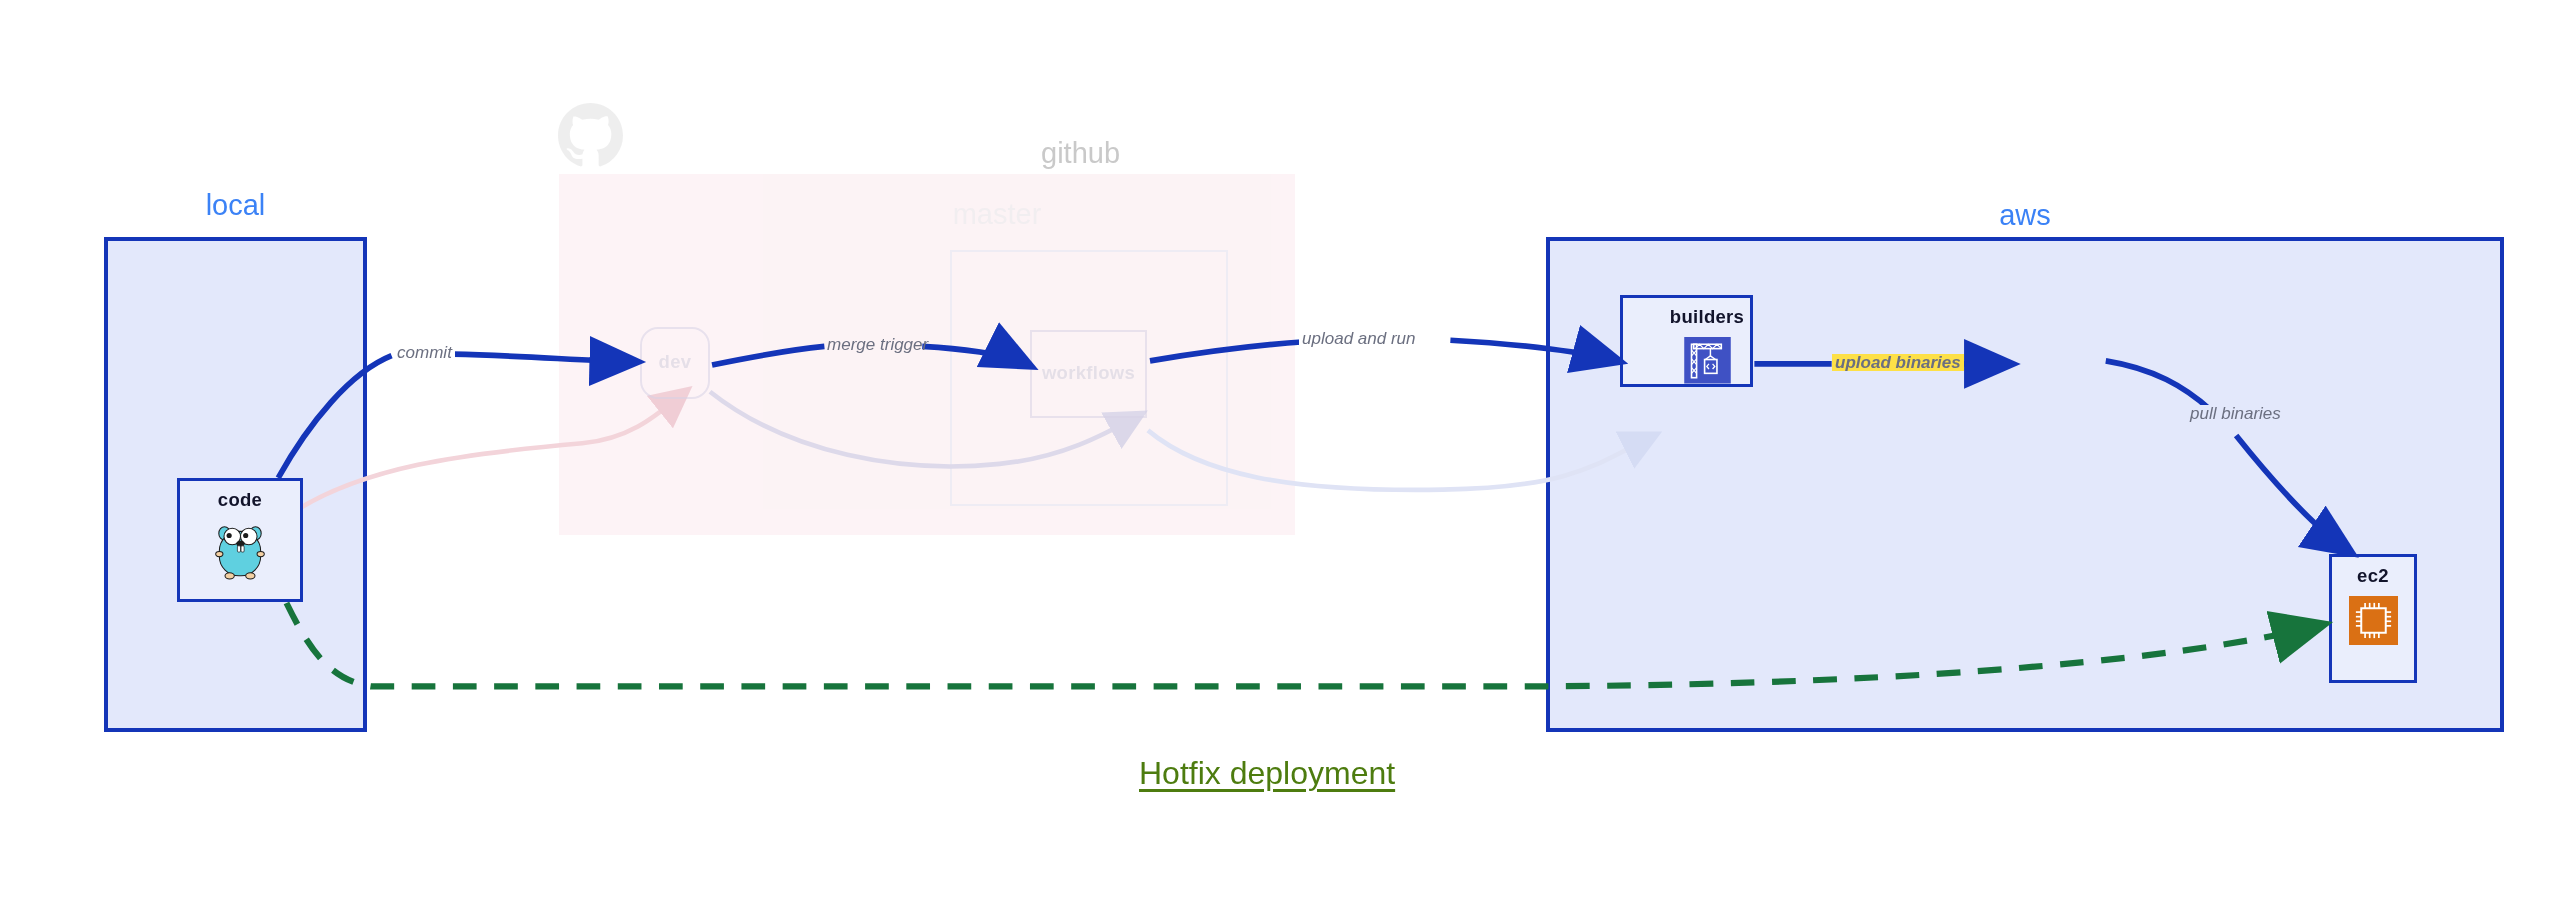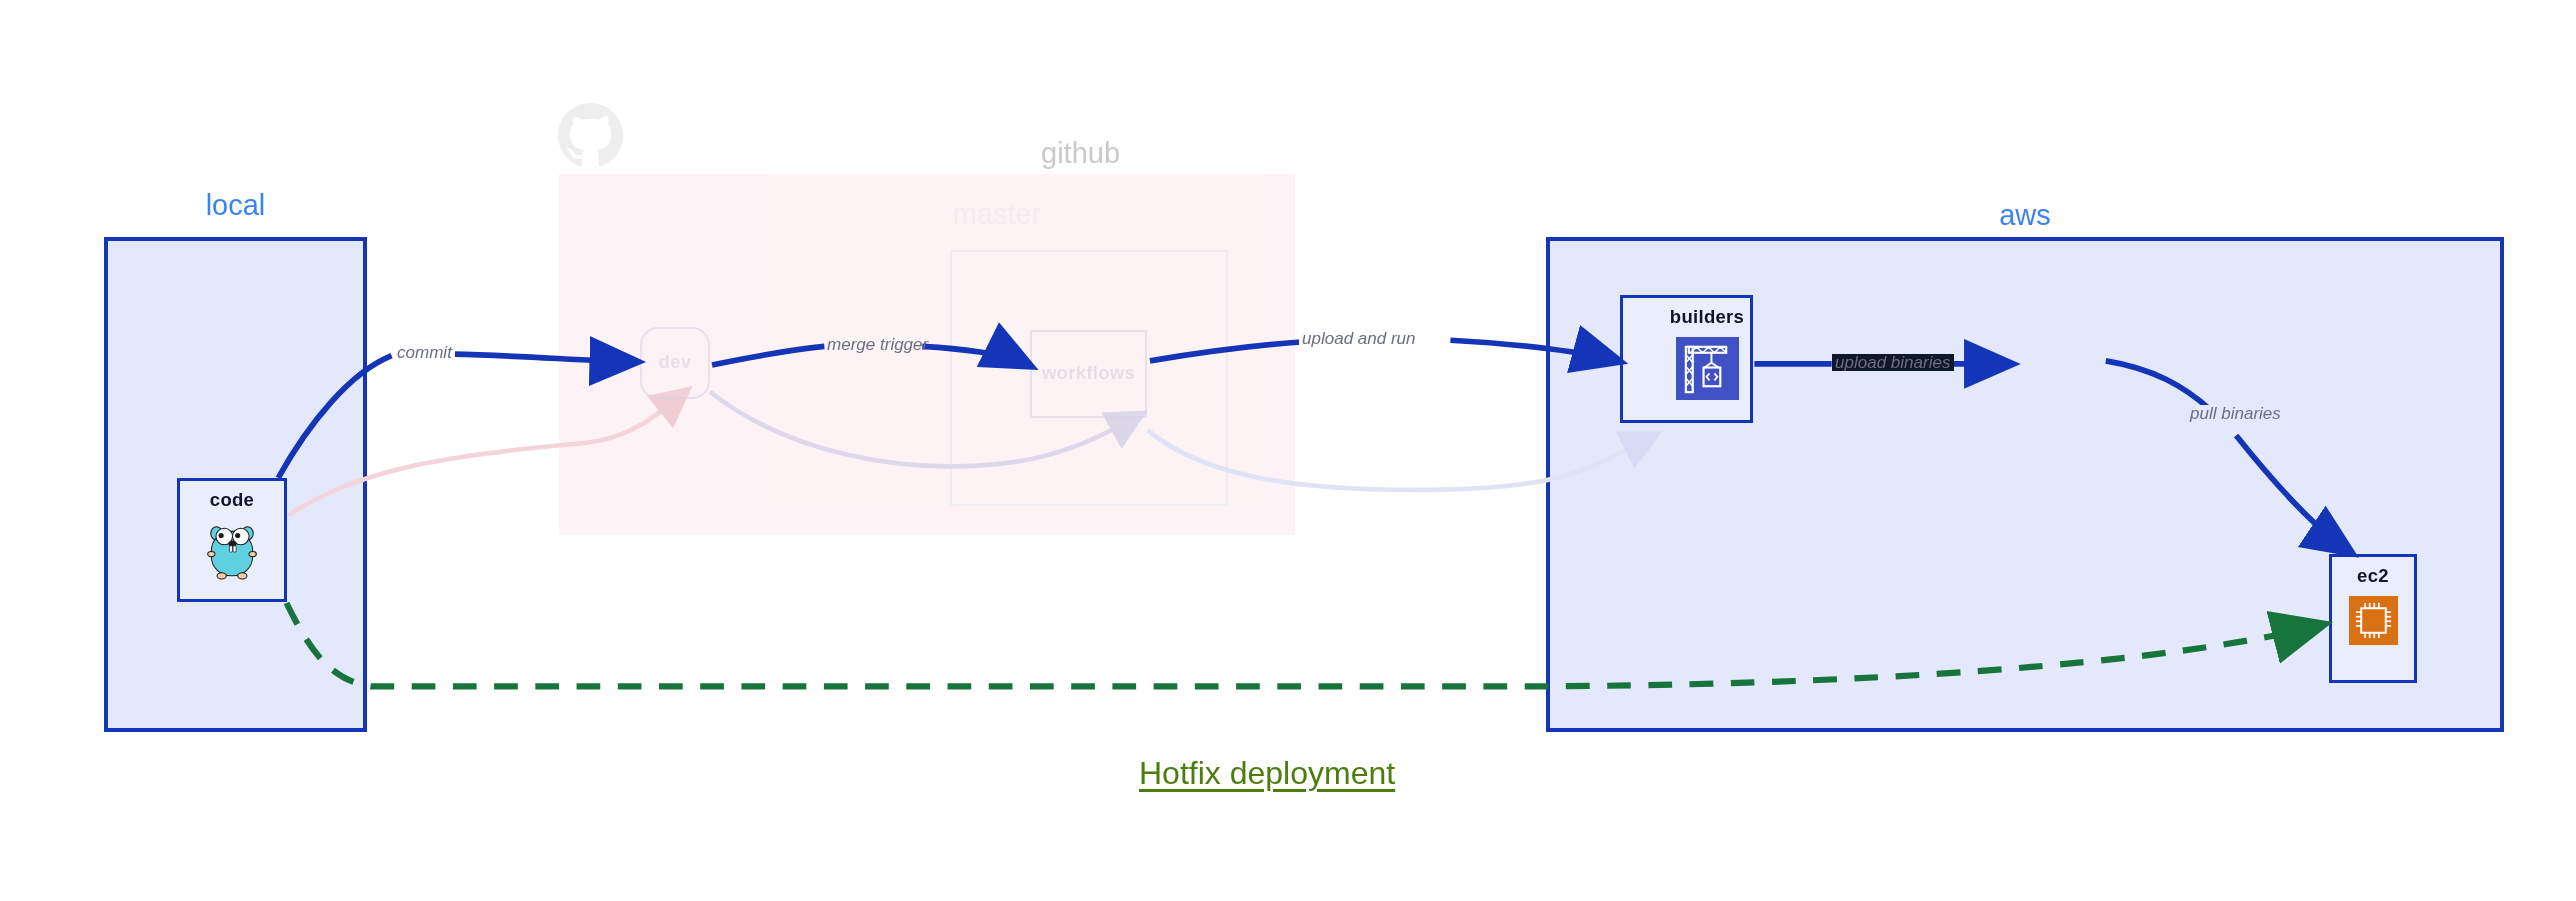"builders" div.node { height: 128px -> 92px }
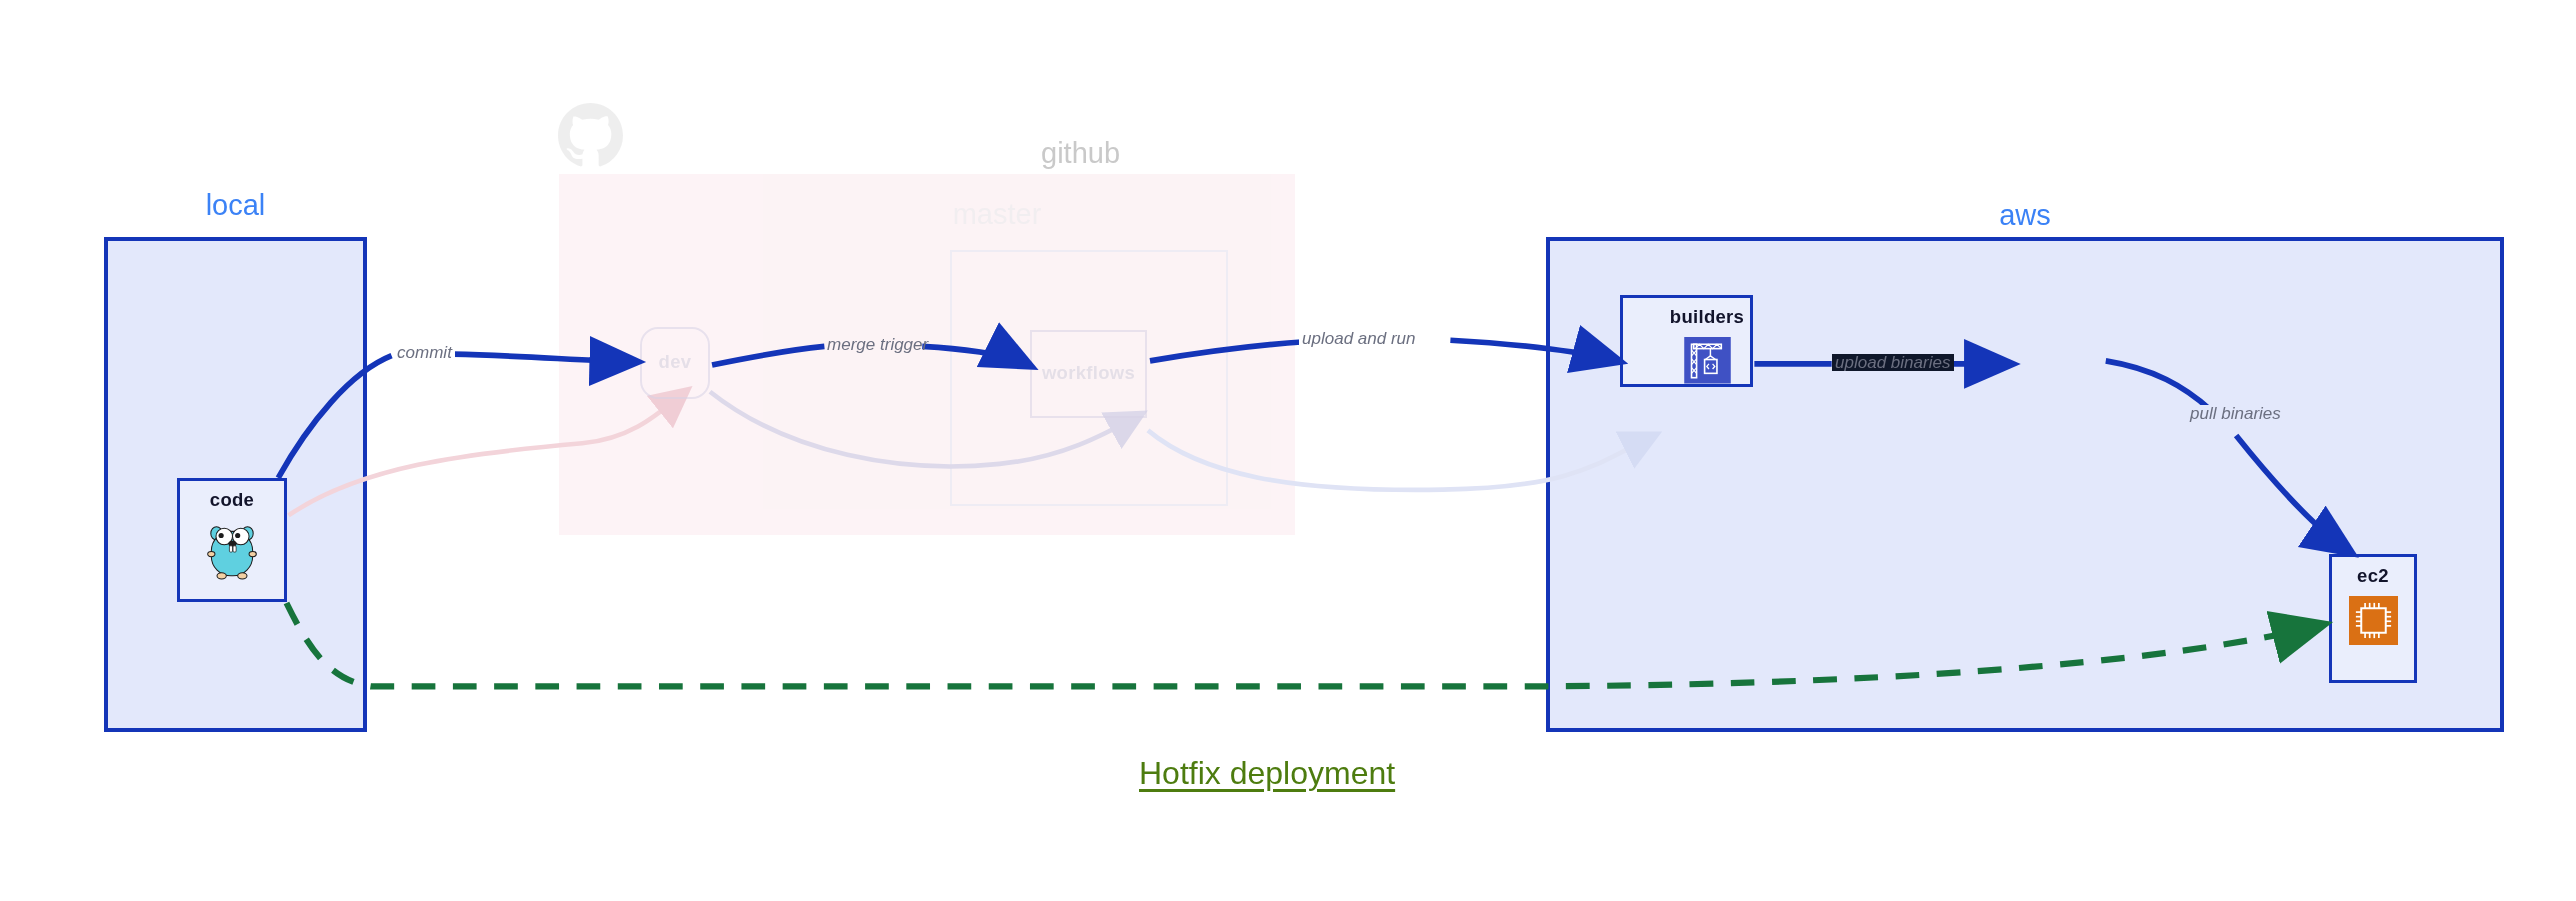"upload binaries" div.edge-label { background: #0f172a -> #fde047; font-weight: none -> bold }
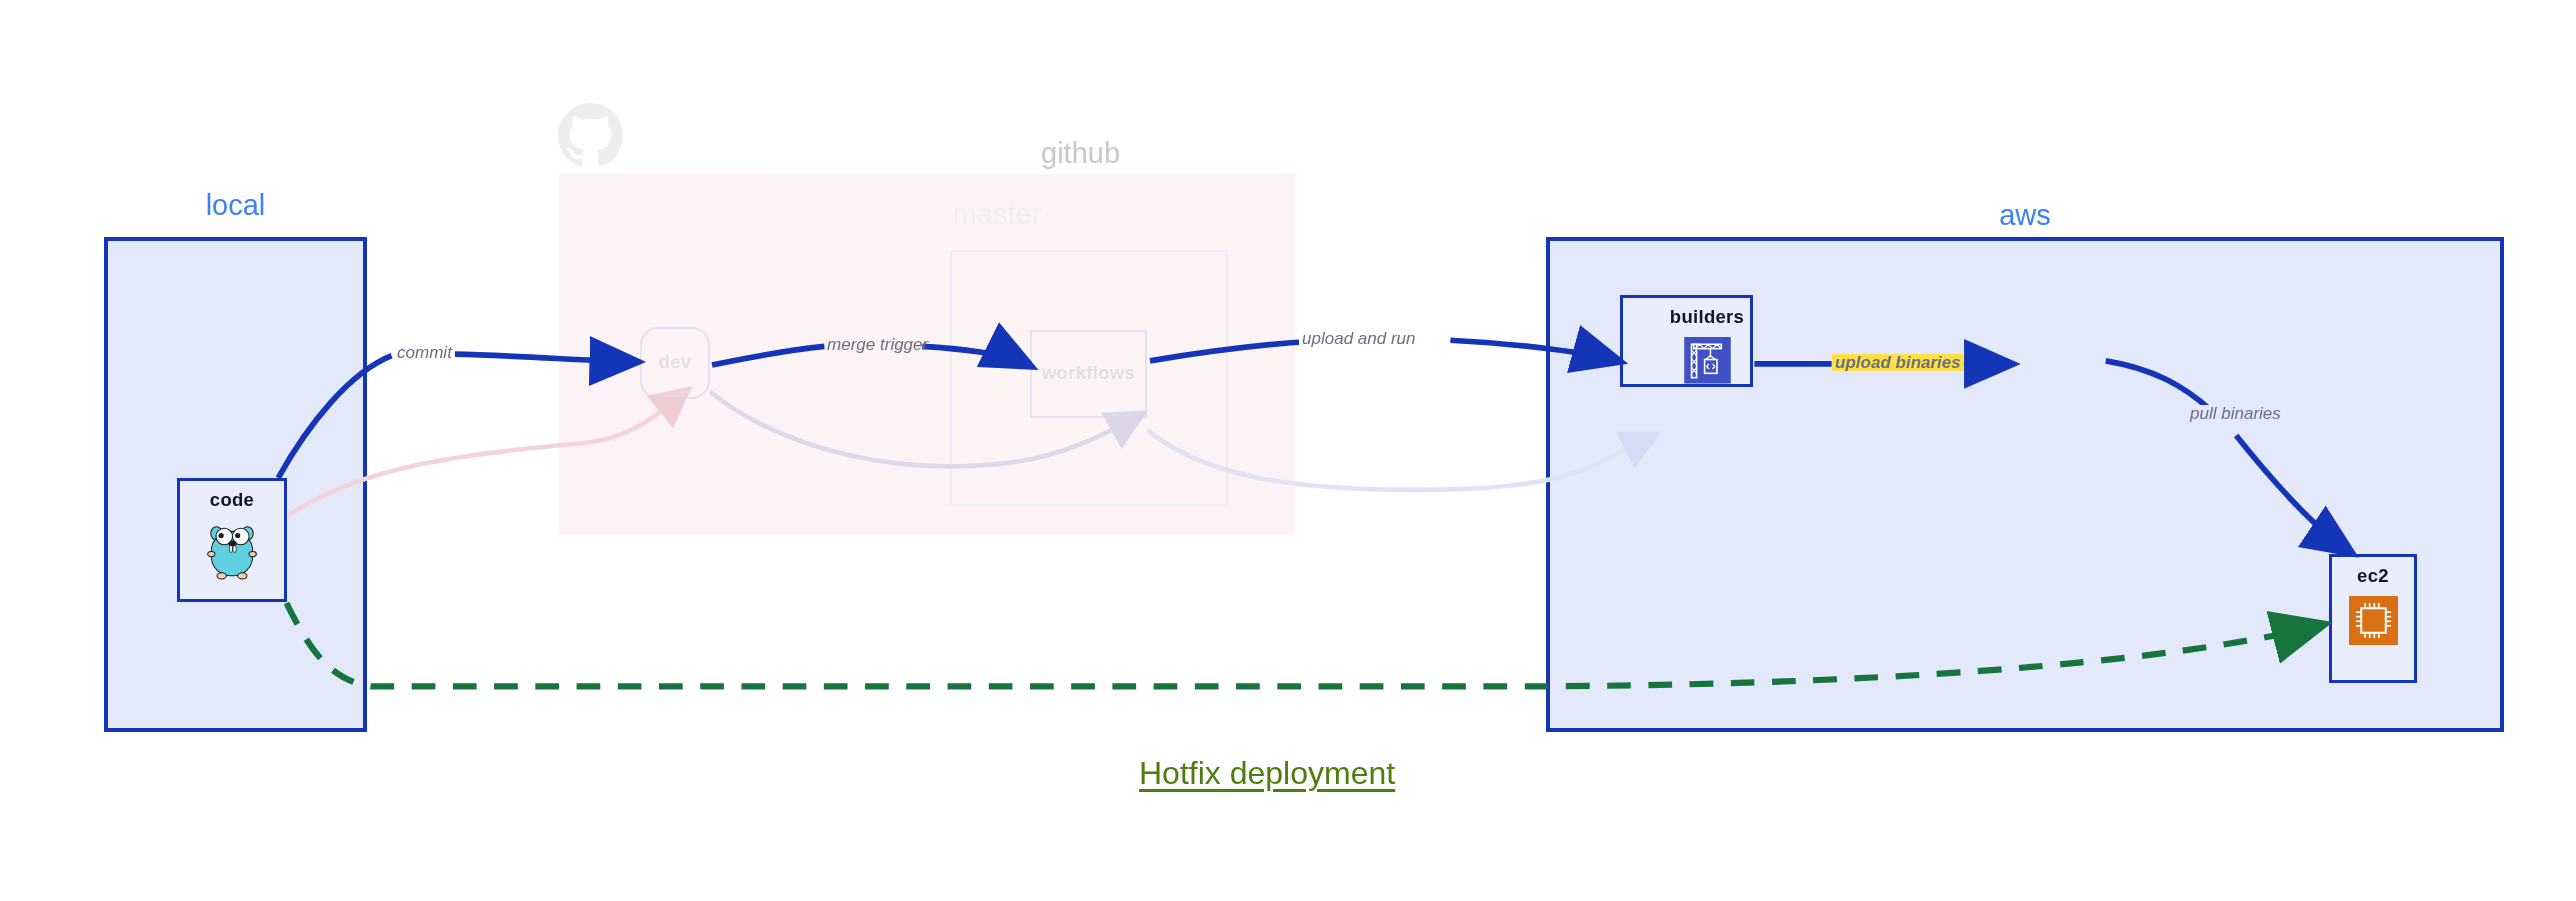"code" div.node { width: 110px -> 126px }
